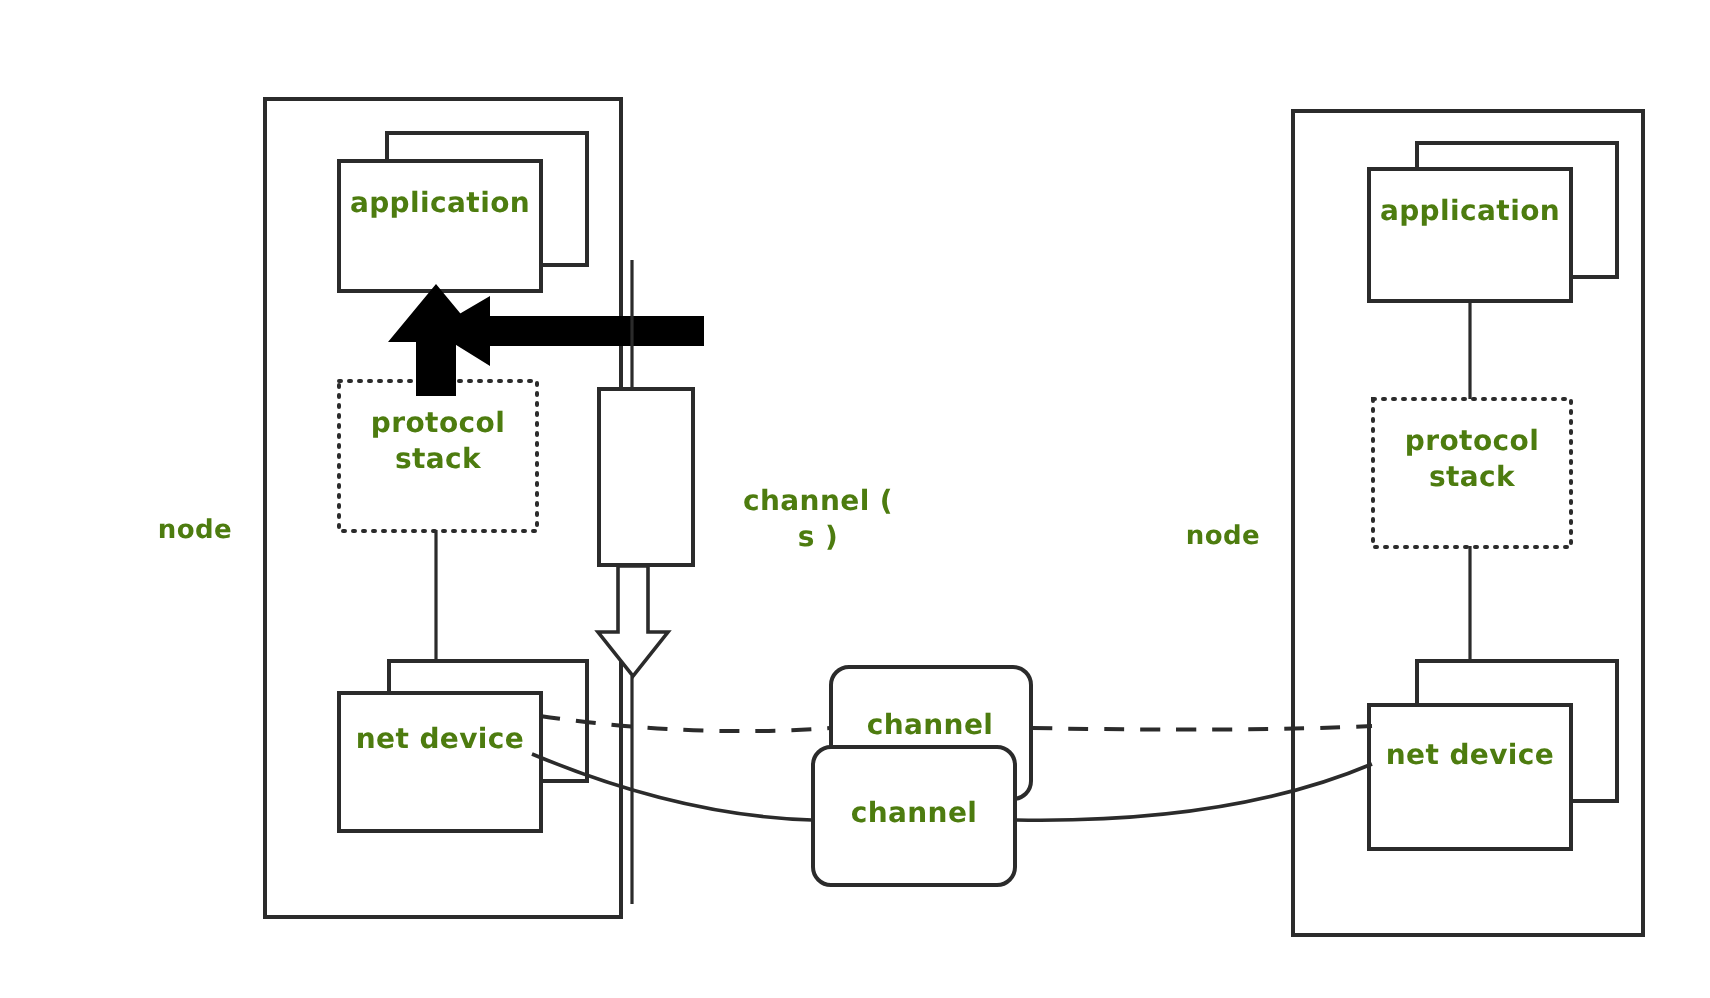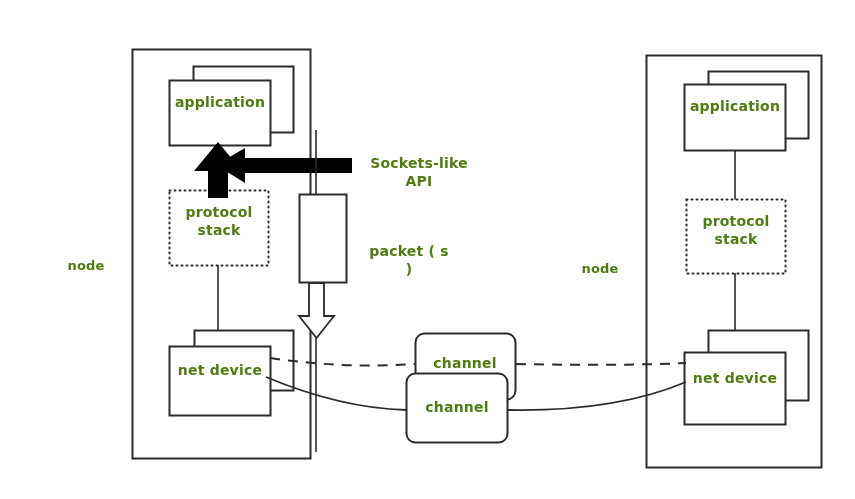"Sockets-like API" div.lbl { html: <div>Sockets-like API</div> -> none }
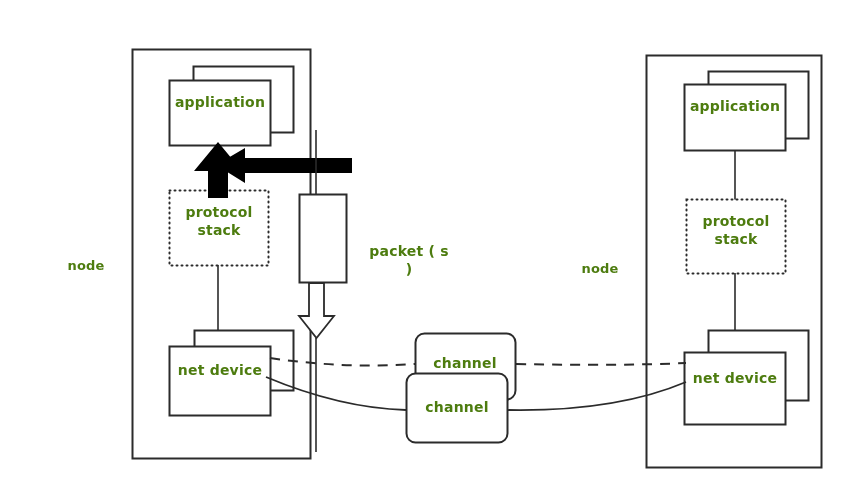"packet ( s )" div.lbl { text: packet -> channel }
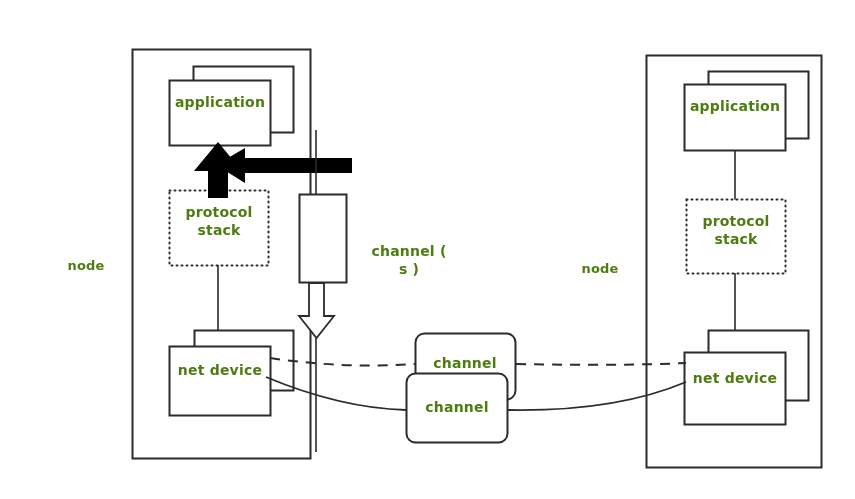"node" .lbl-node { text-align: none -> right }
